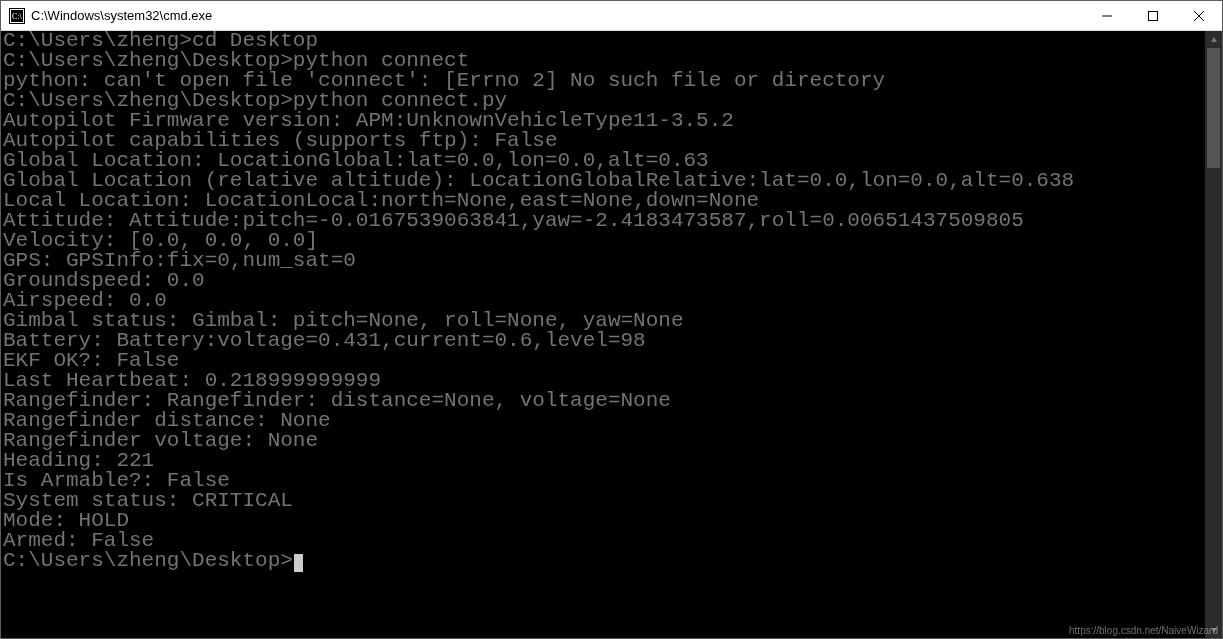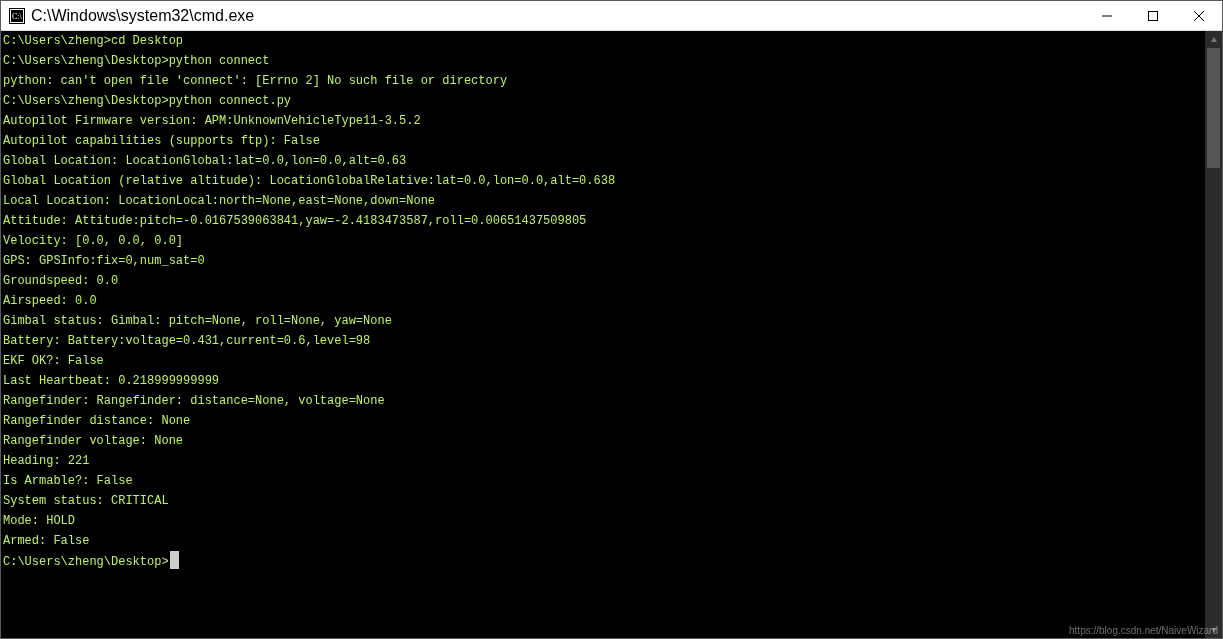"C:\Windows\system32\cmd.exe" .titlebar .title { font-size: 16px -> 13px }
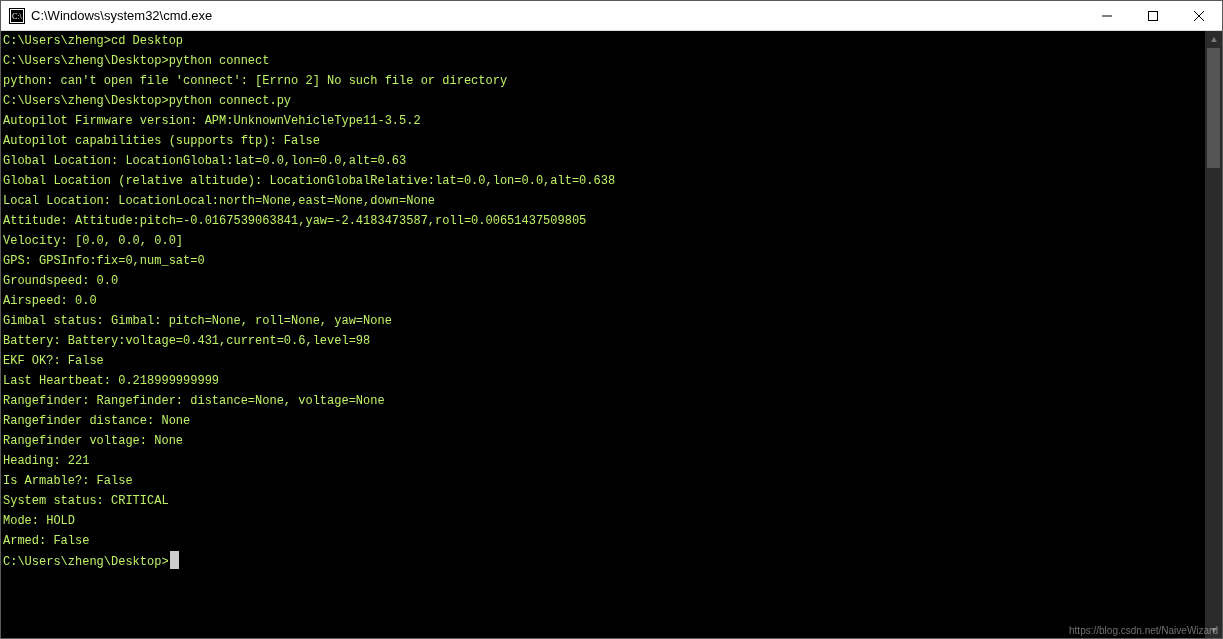"C:\Users\zheng>cd Desktop" .terminal { color: #bef264 -> #737373; font-size: 12px -> 21px }
